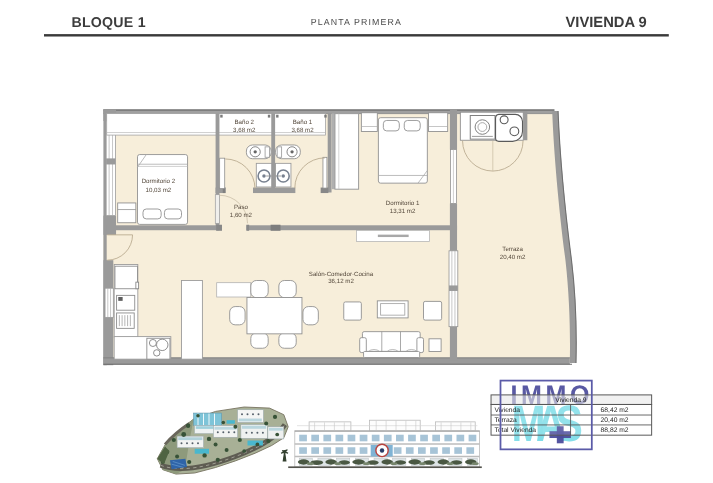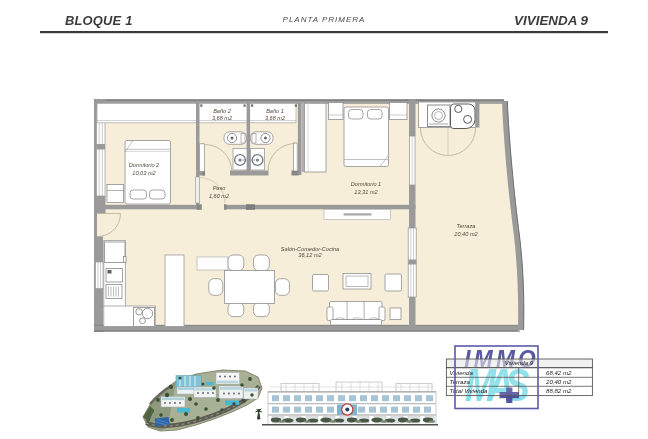"BLOQUE 1" #page { font-style: italic -> none }
